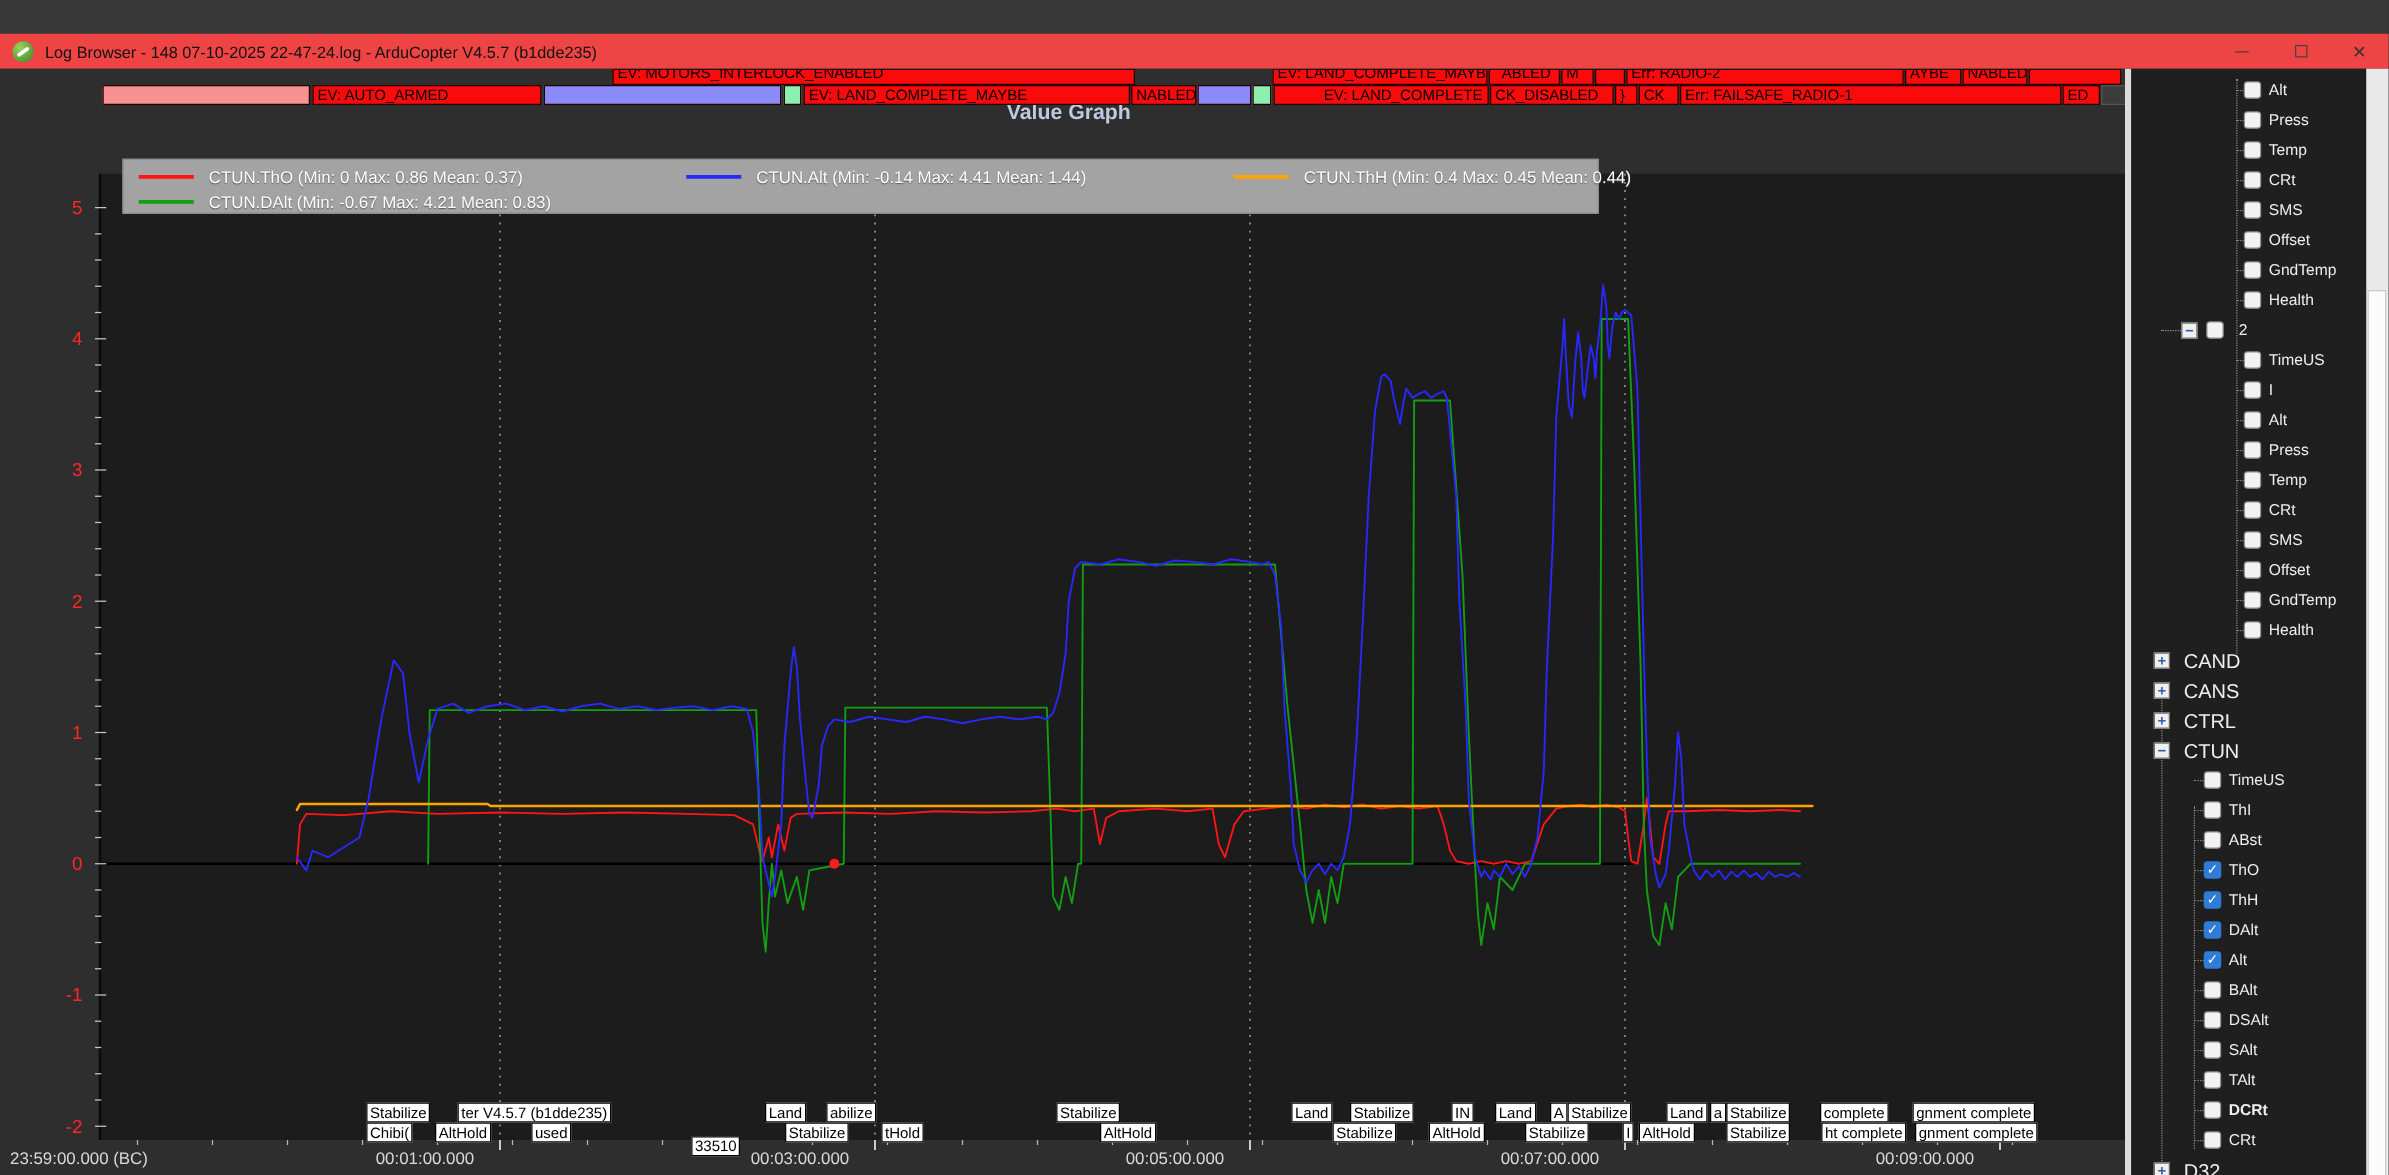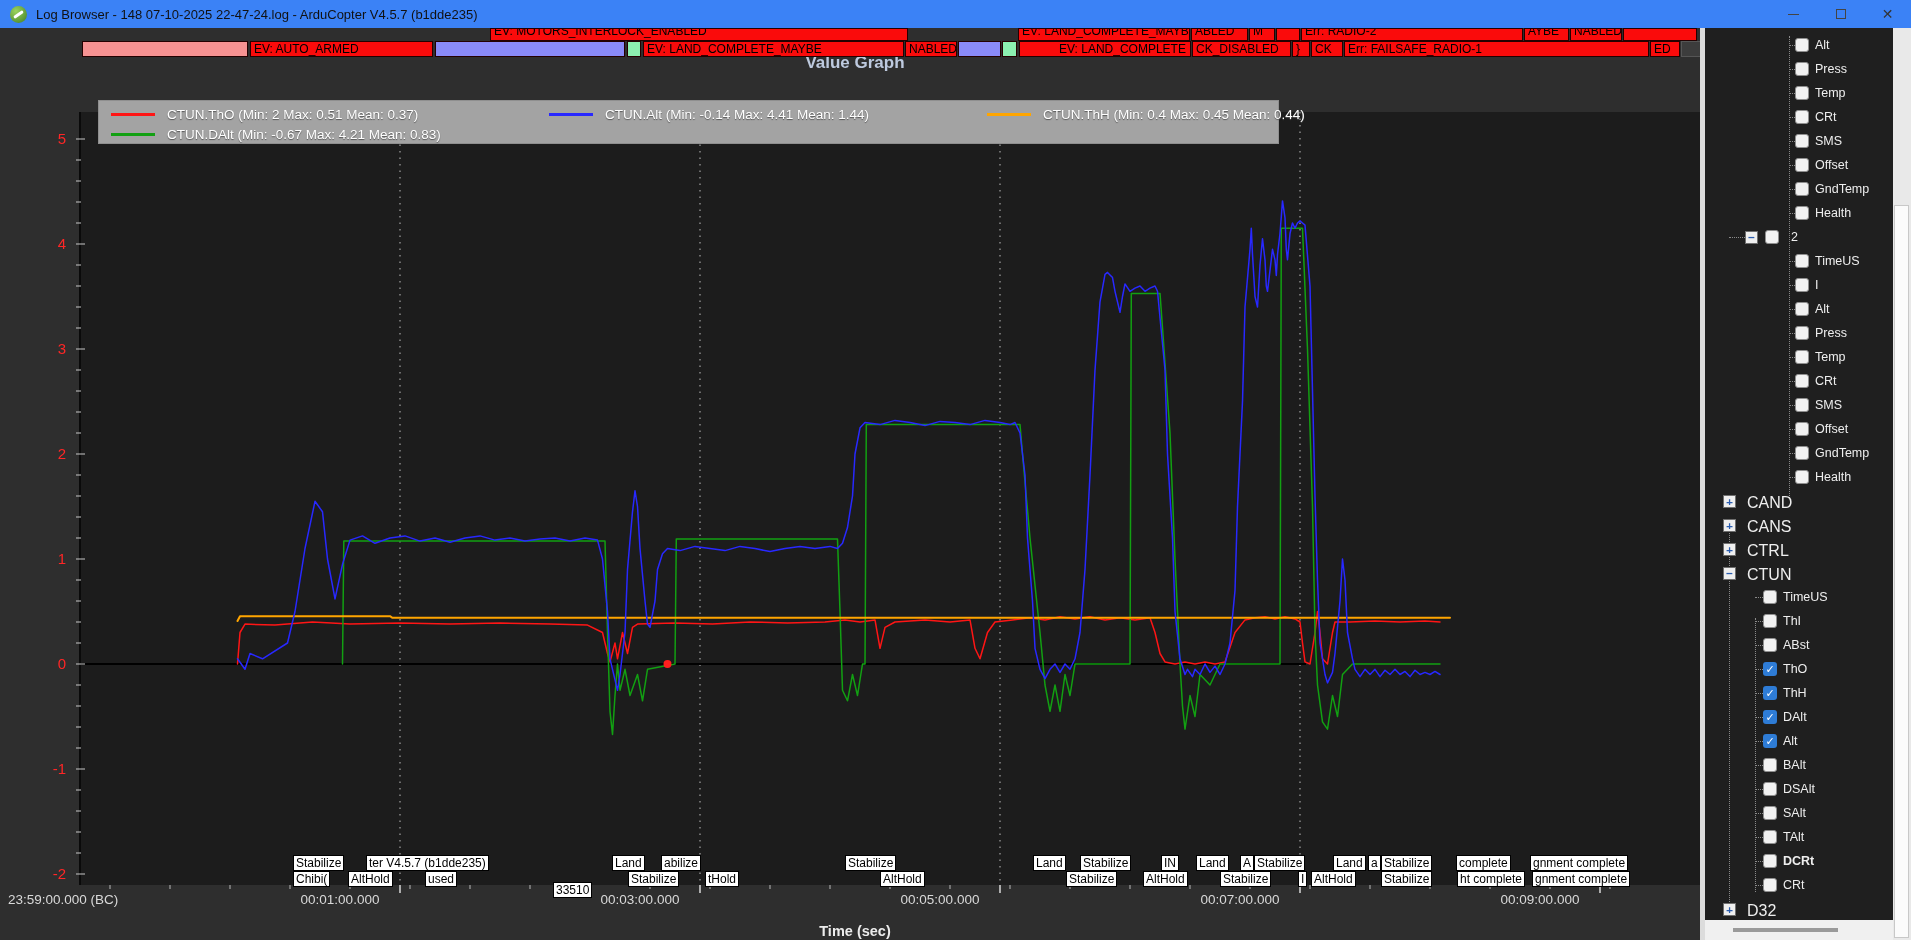"Log Browser - 148 07-10-2025" .titlebar { background: #3b82f6 -> #ef4444; margin-top: none -> 27px }
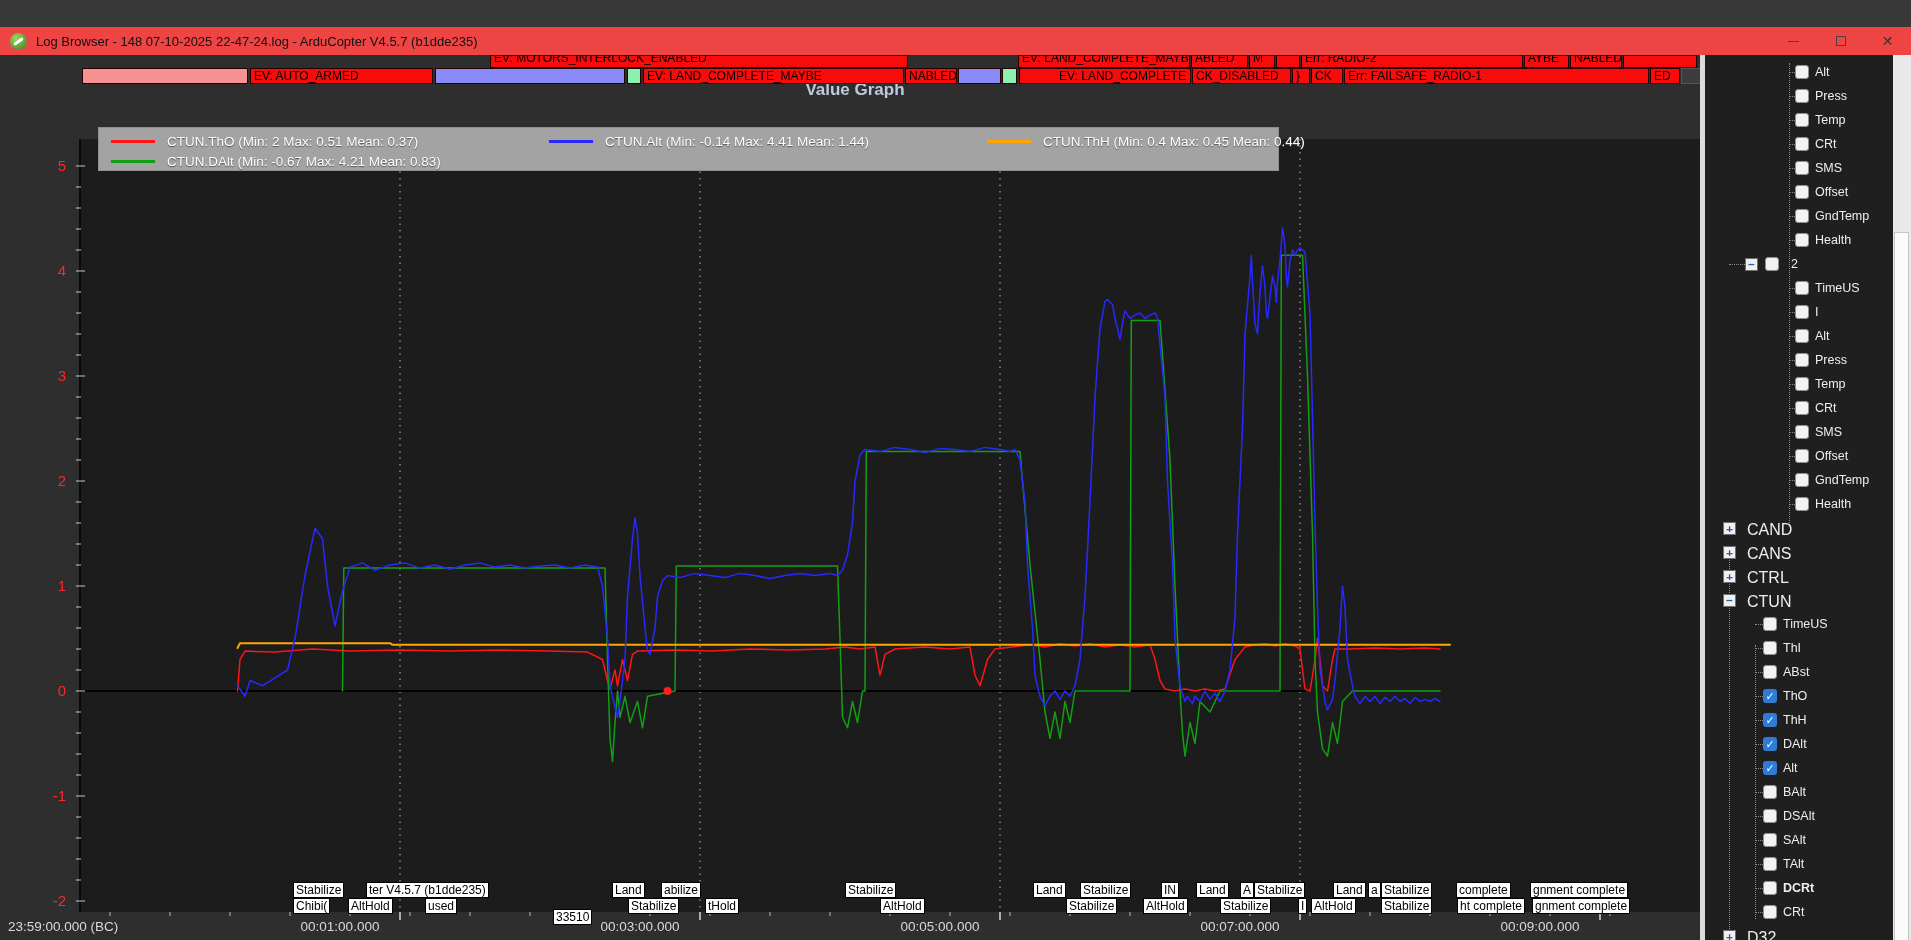"ABLED" div.evbox { text-align: none -> center }
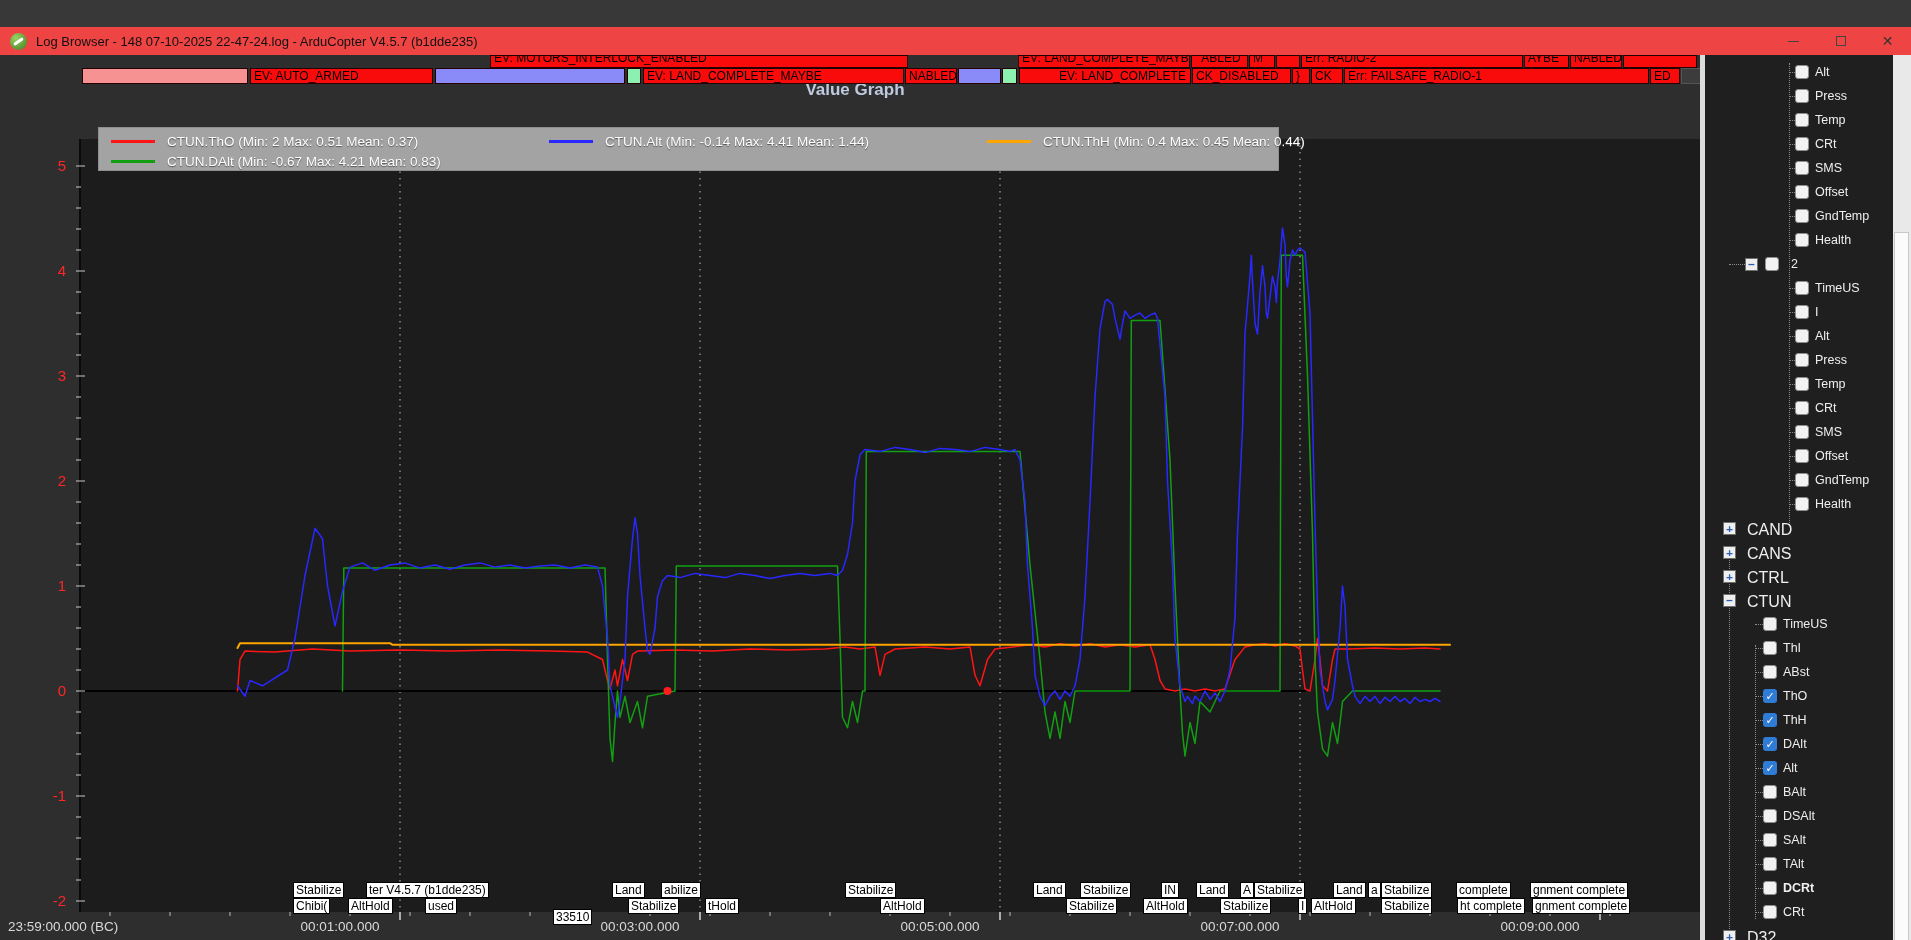"CTUN.ThO (Min: 2 Max: 0.51" span { text: 2 Max: 0.51 -> 0 Max: 0.86 }
